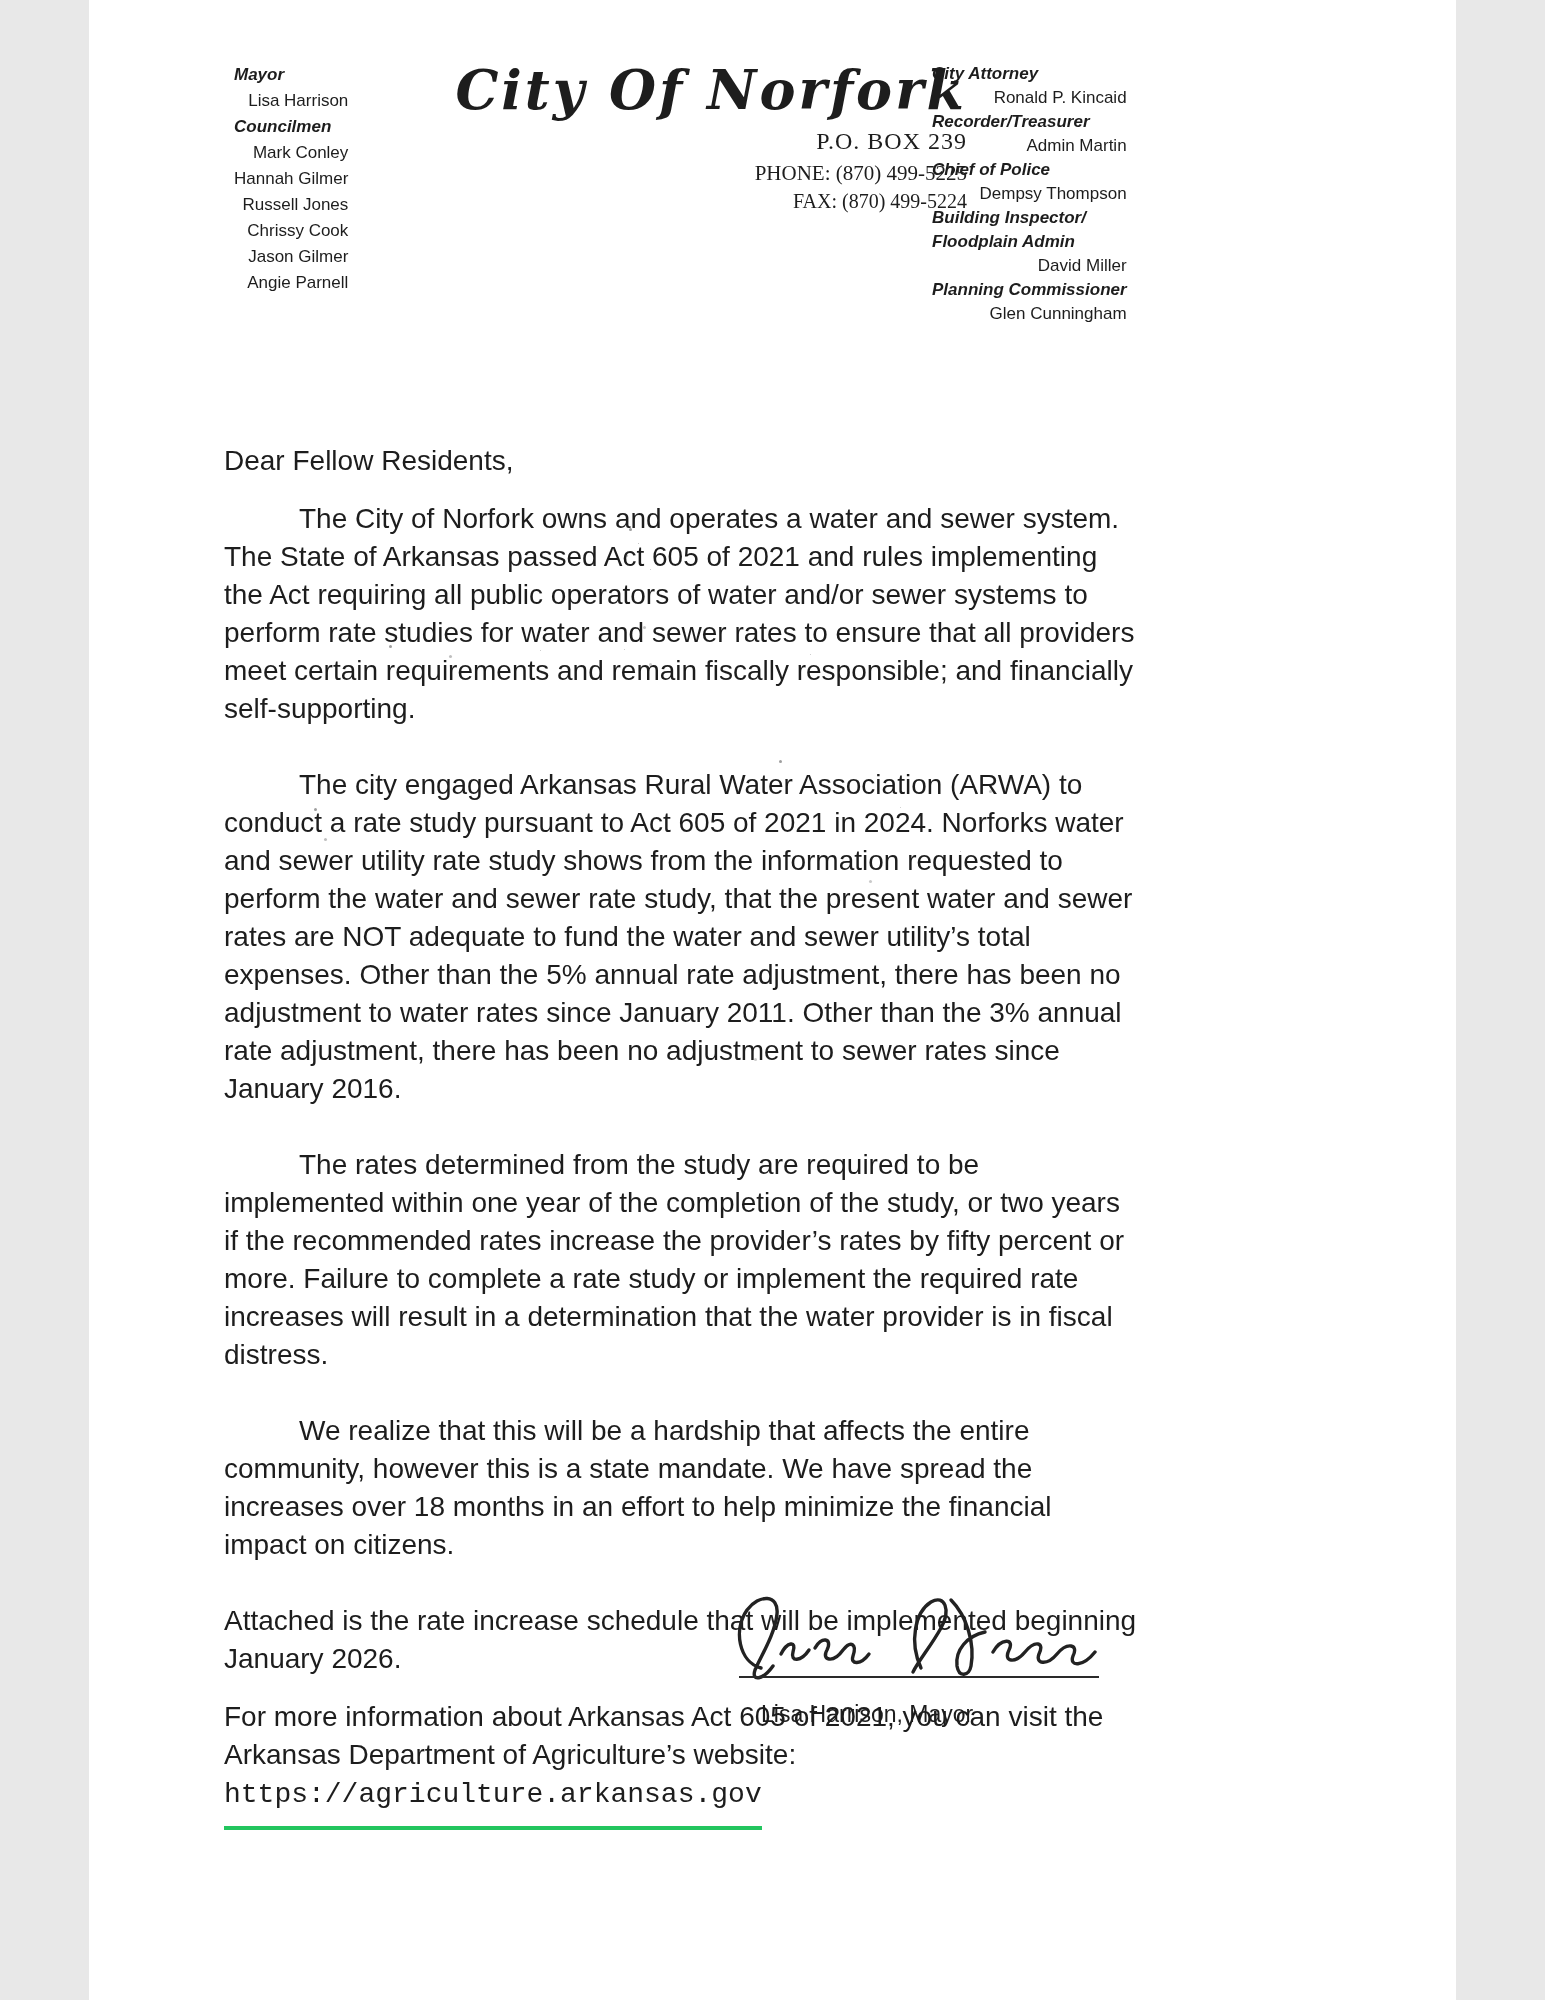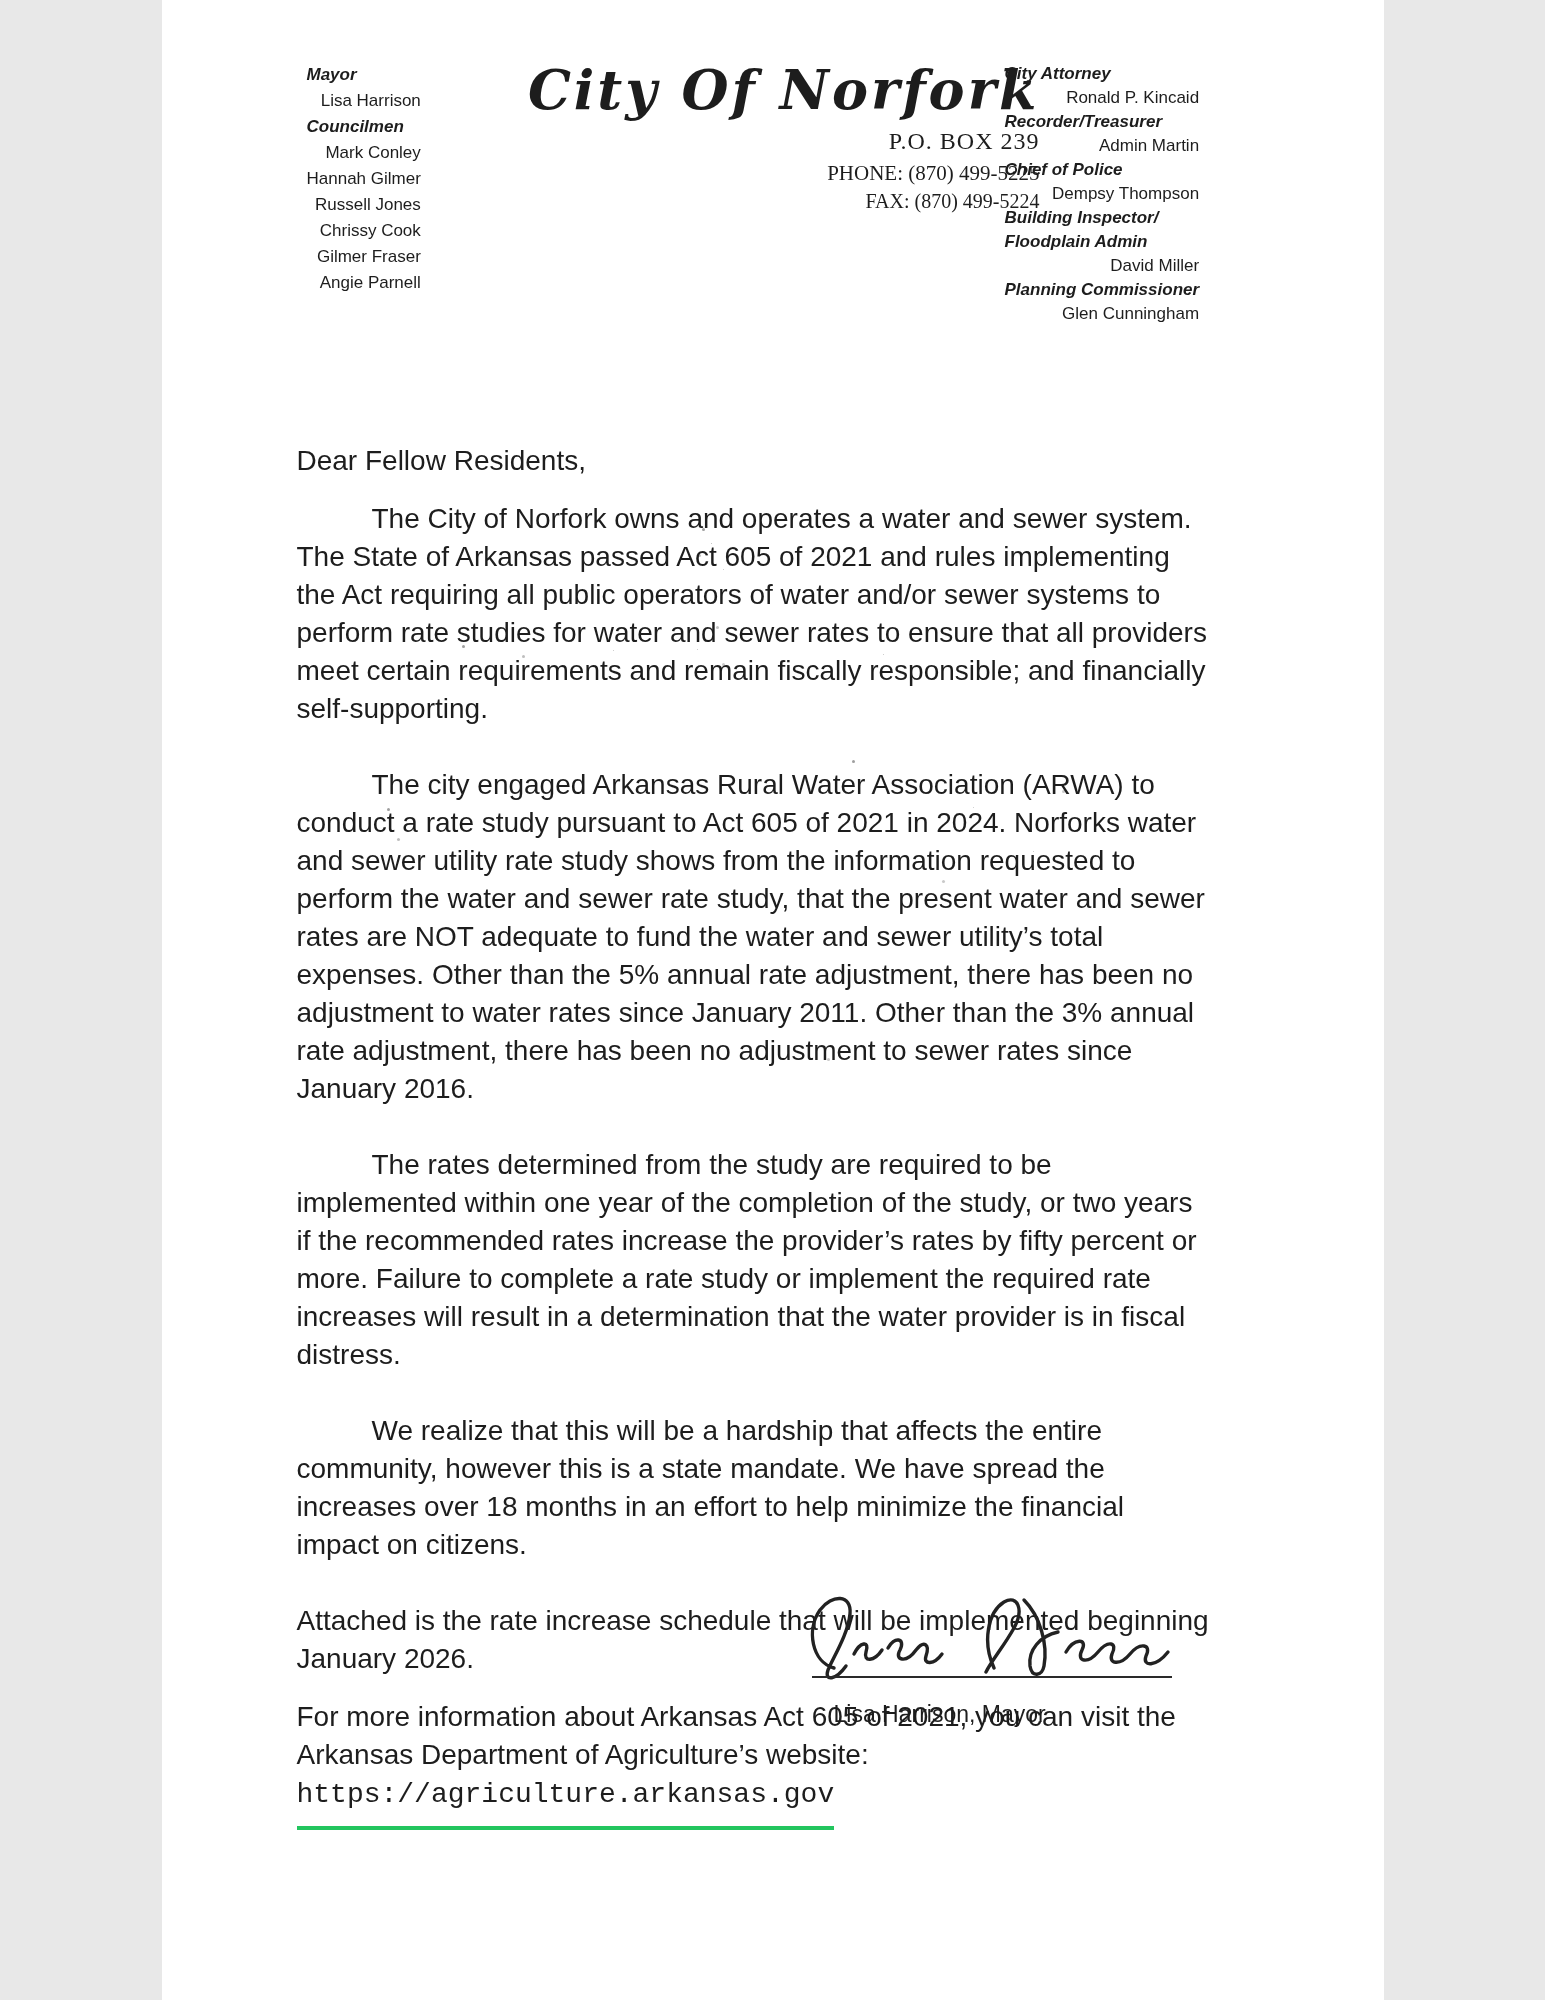"Mayor" .page { width: 1222px -> 1367px }
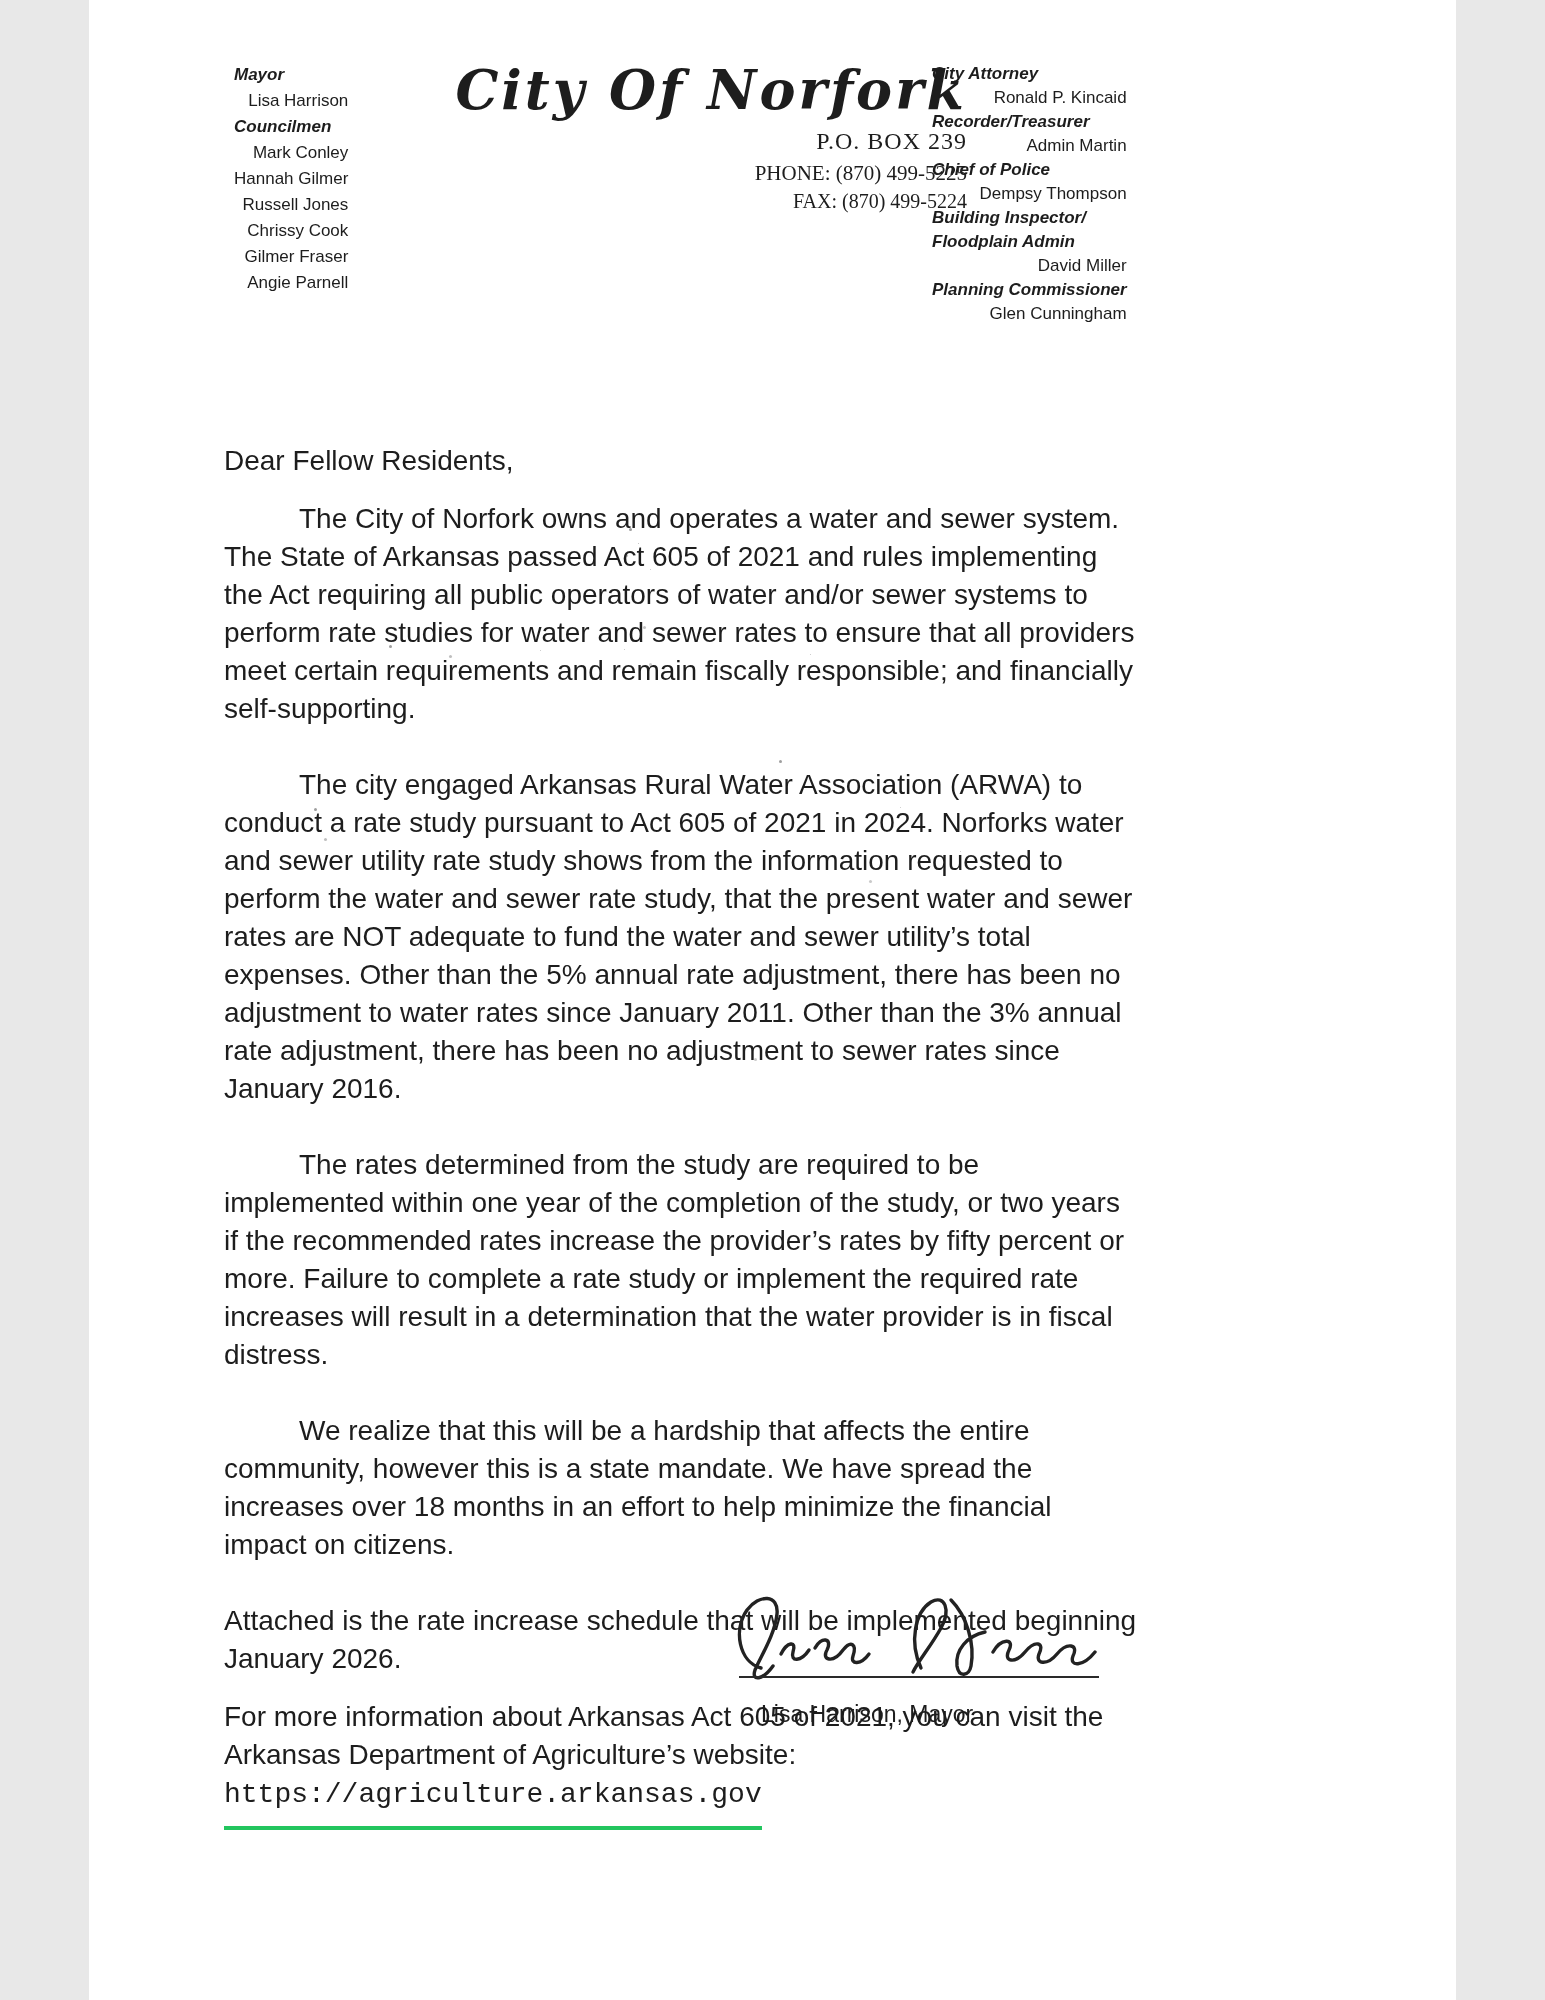"Gilmer Fraser" div.official-name { text: Gilmer Fraser -> Jason Gilmer }
